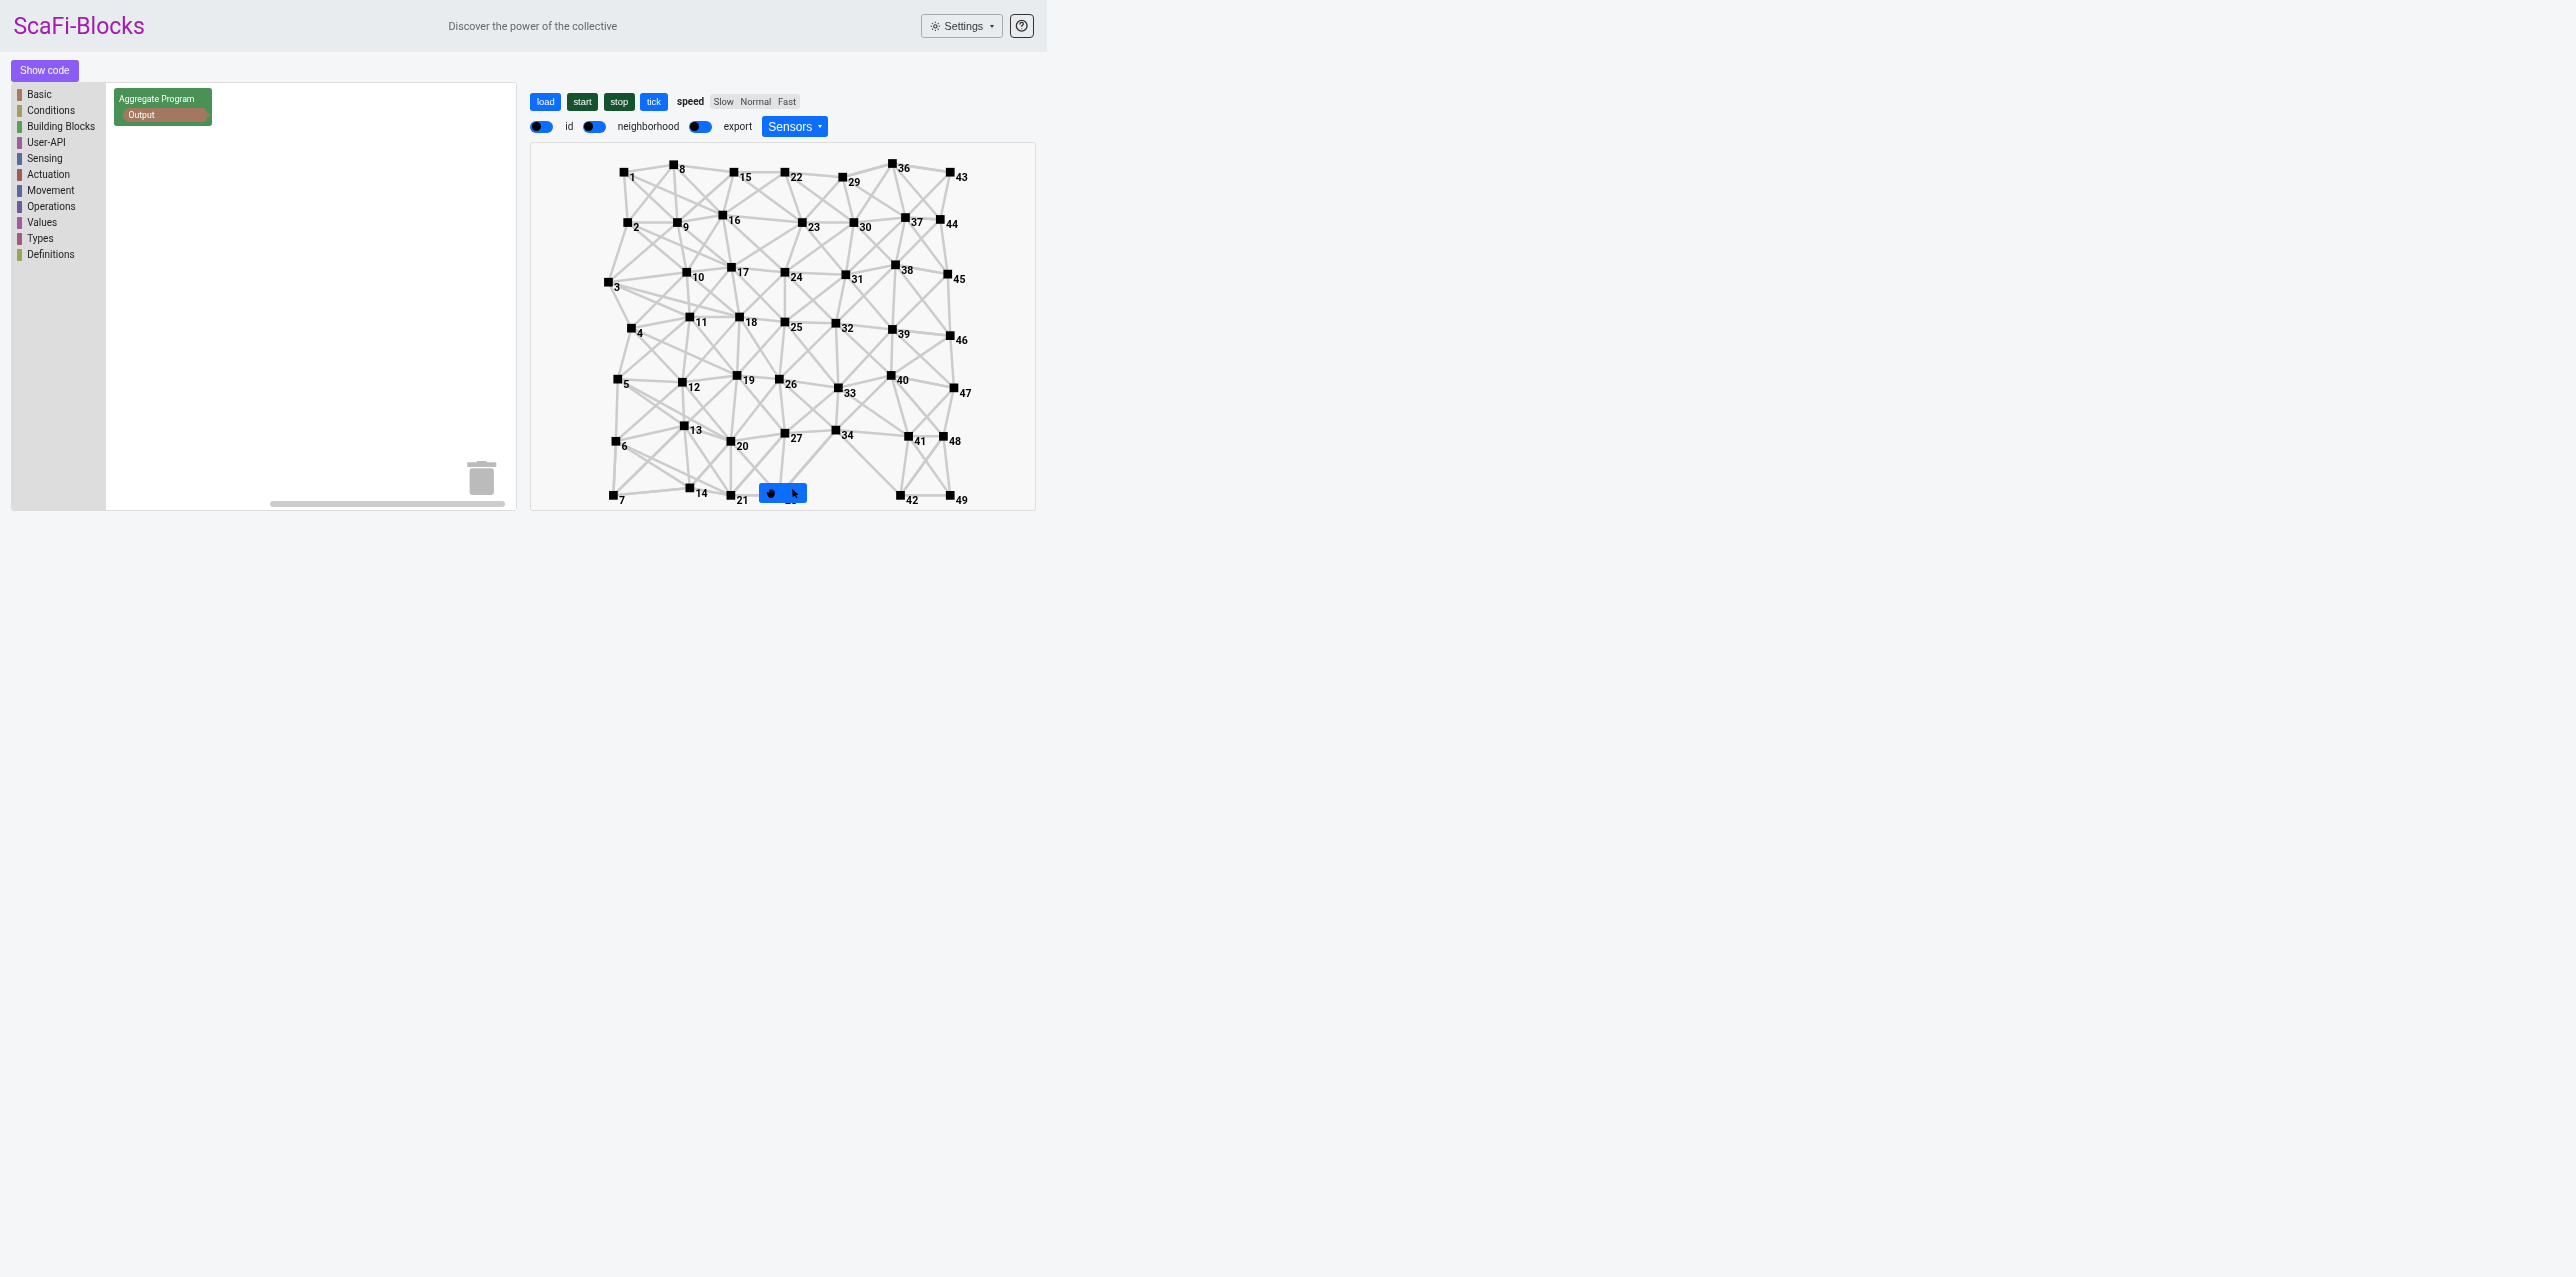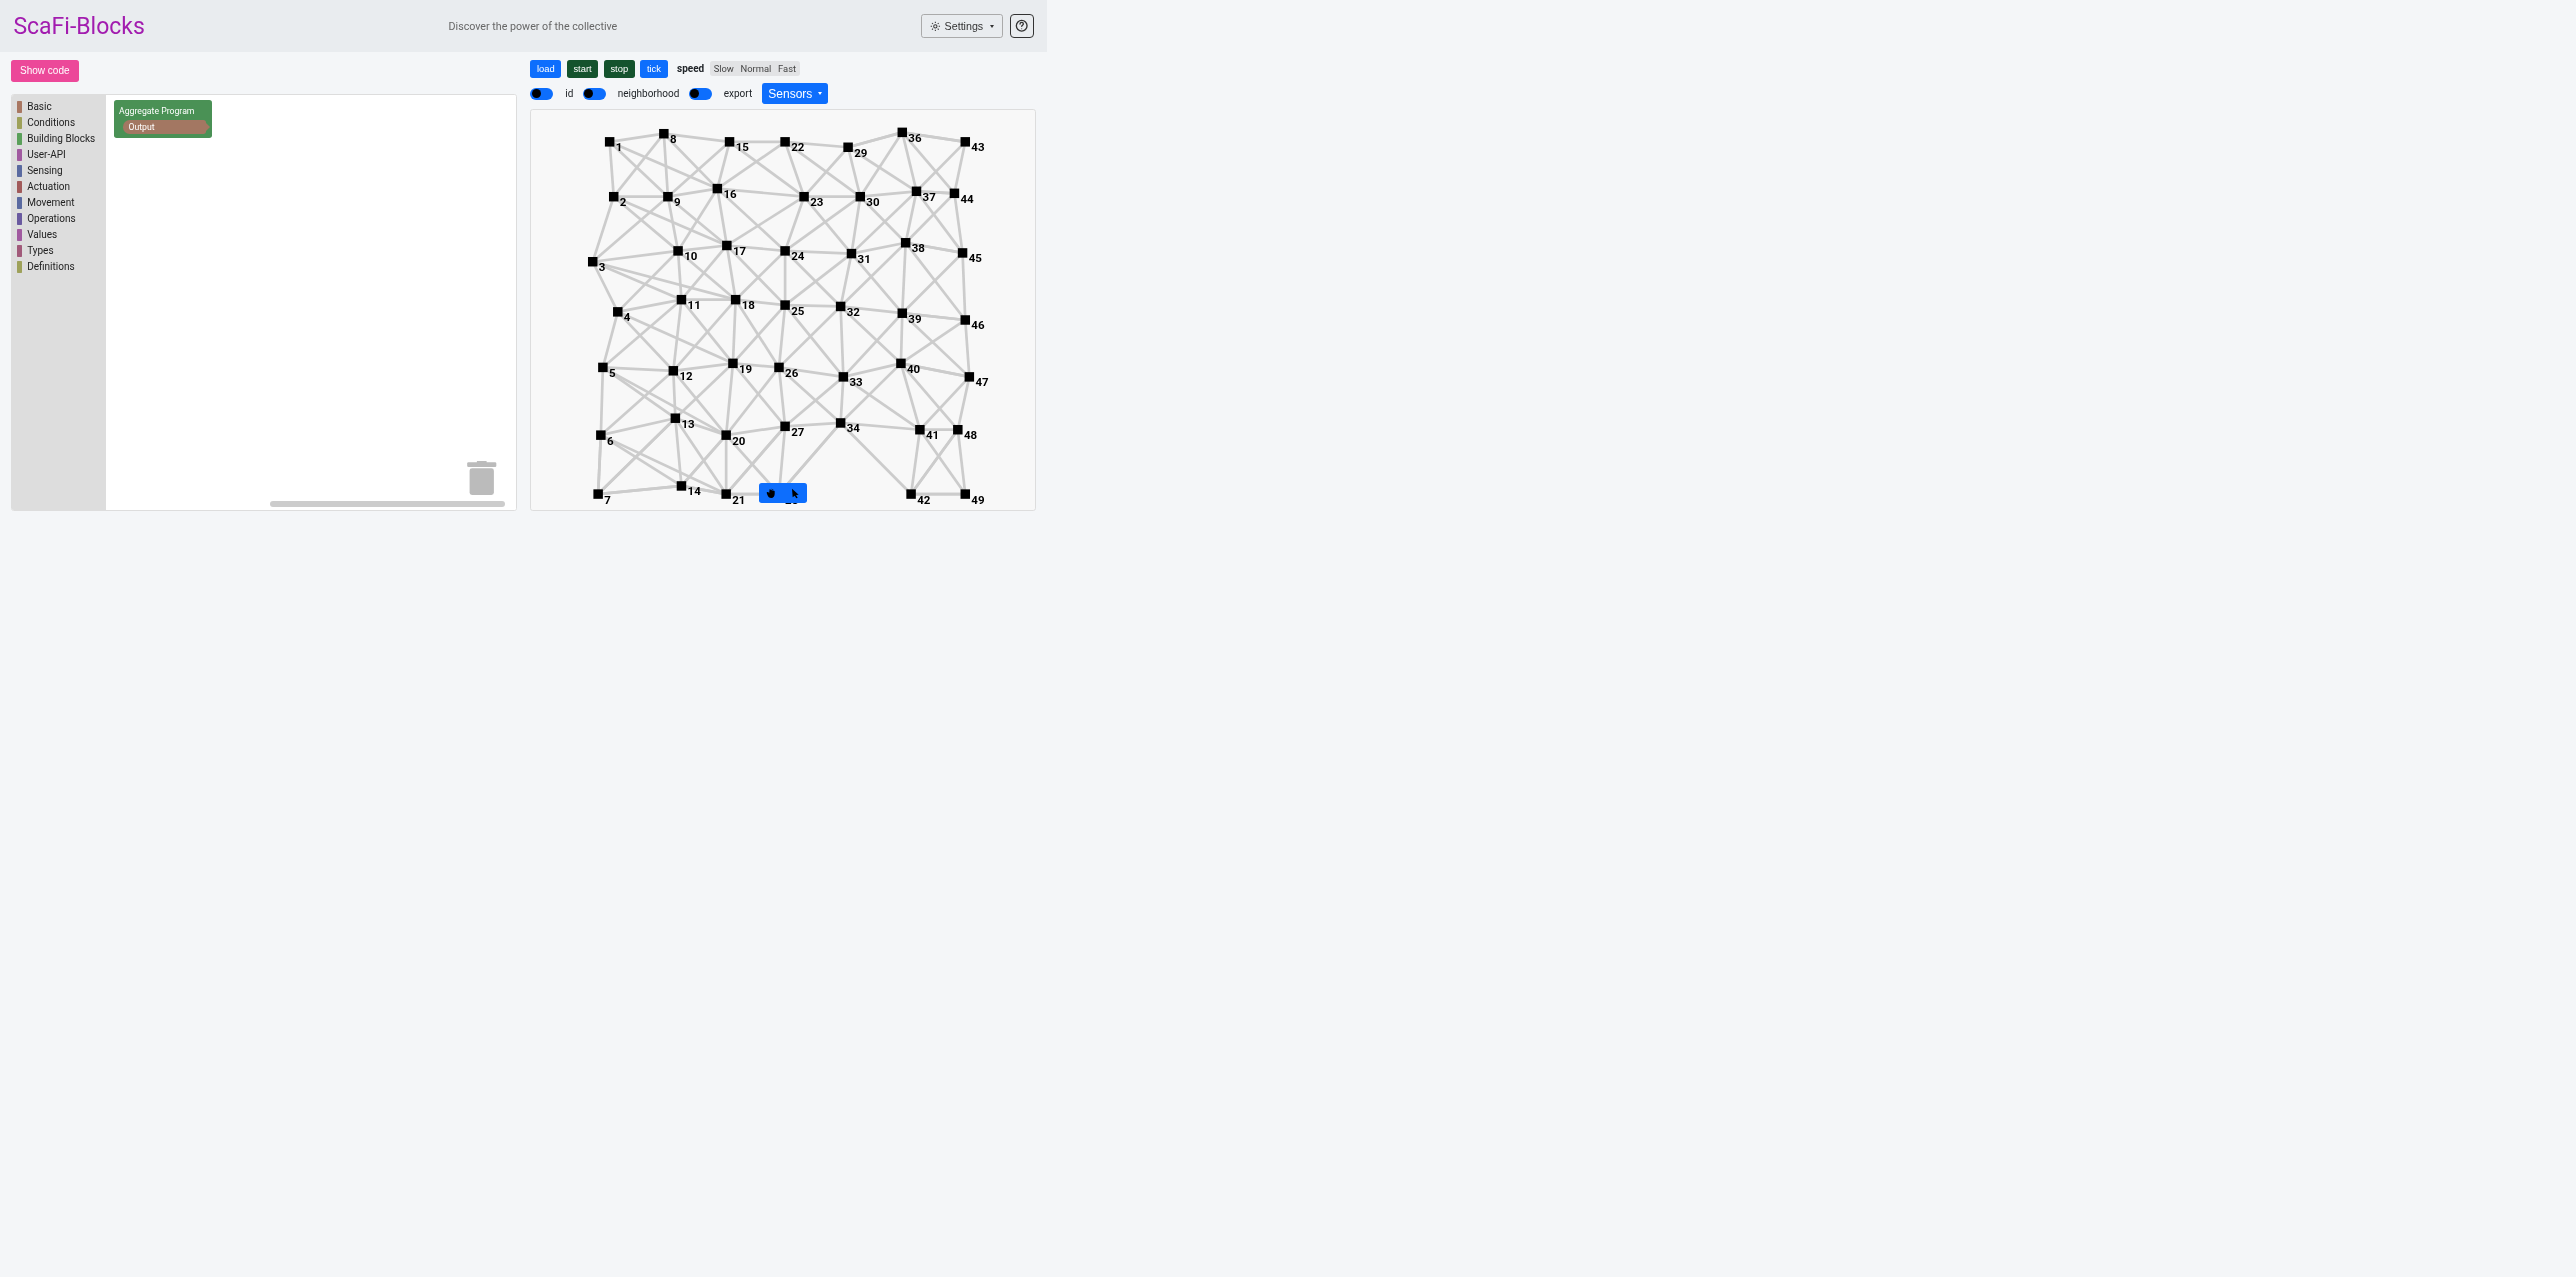"Show code" .show-code-btn { background: #ec4899 -> #8b5cf6; margin-bottom: 12px -> 0 }
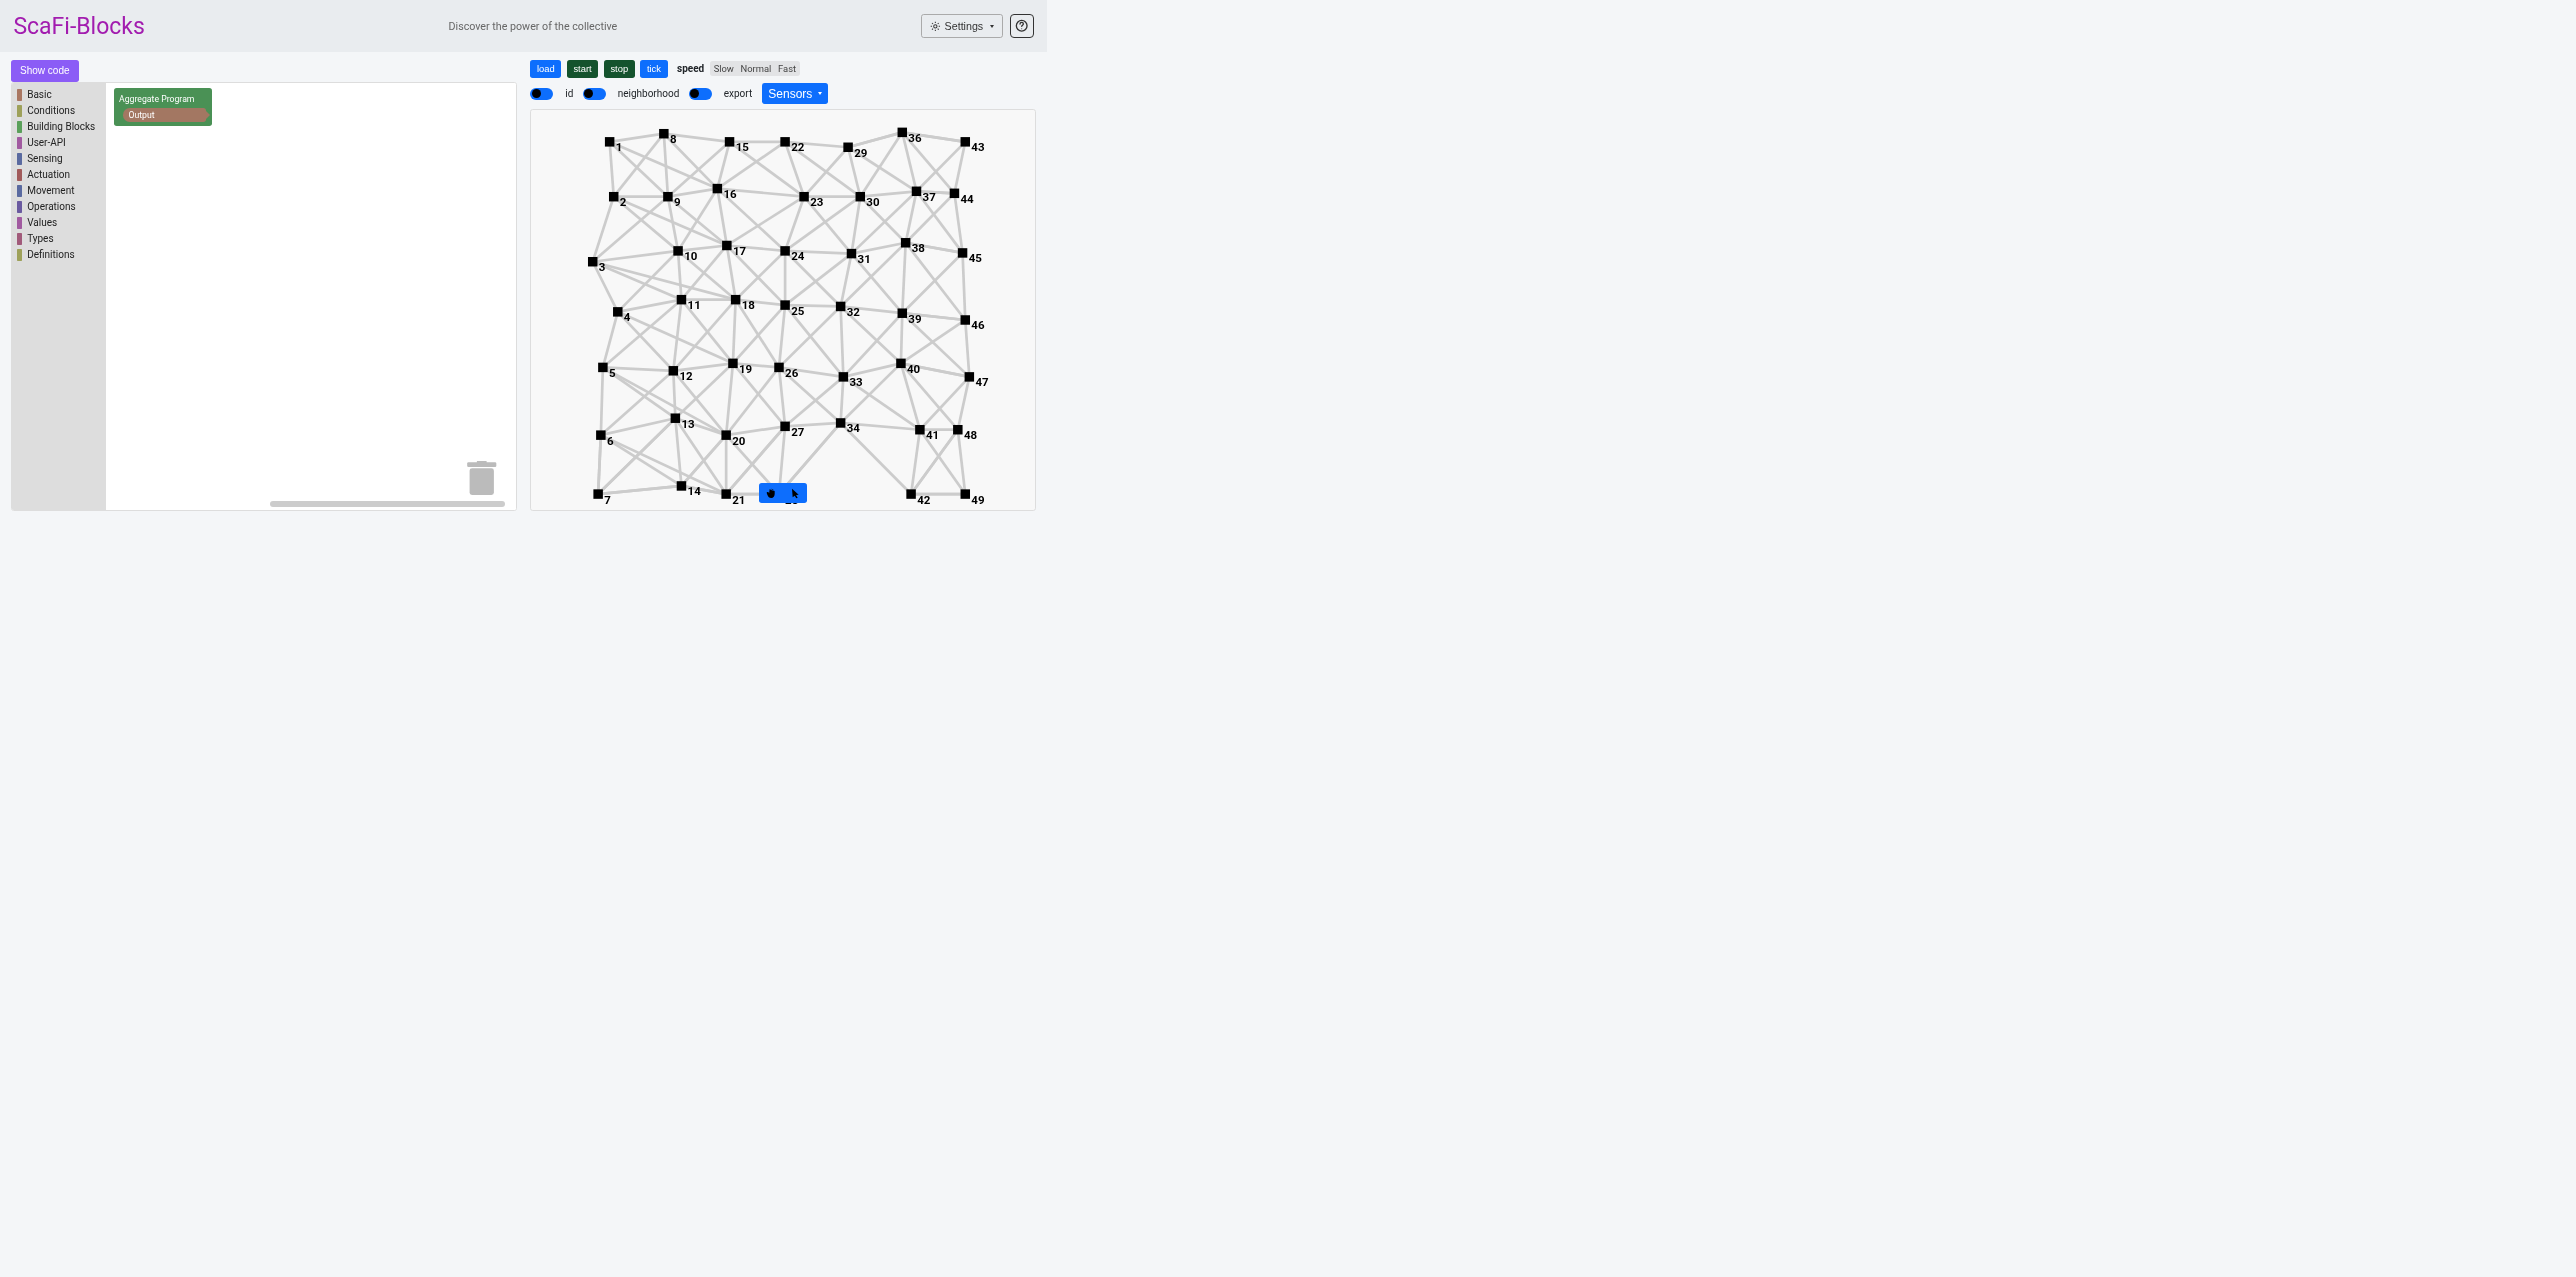"load" .controls-row { margin-top: none -> 33px }
